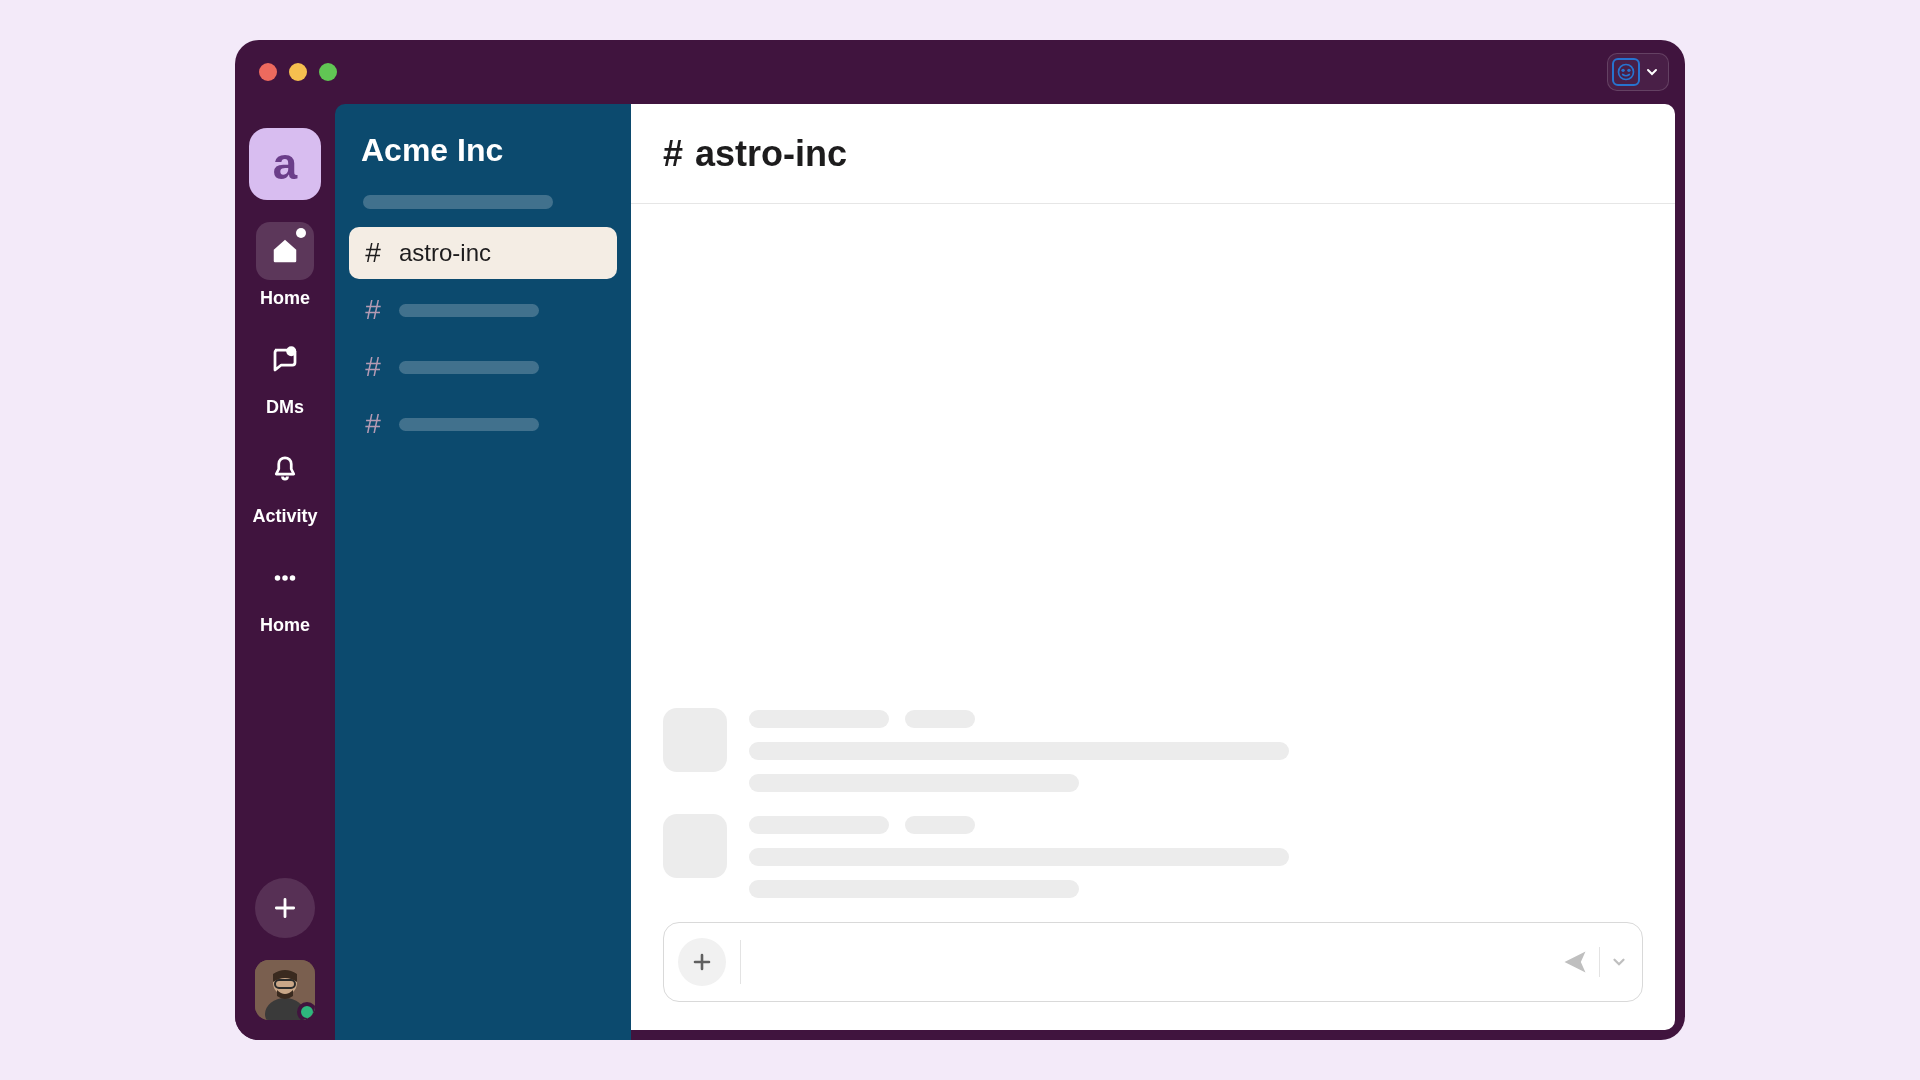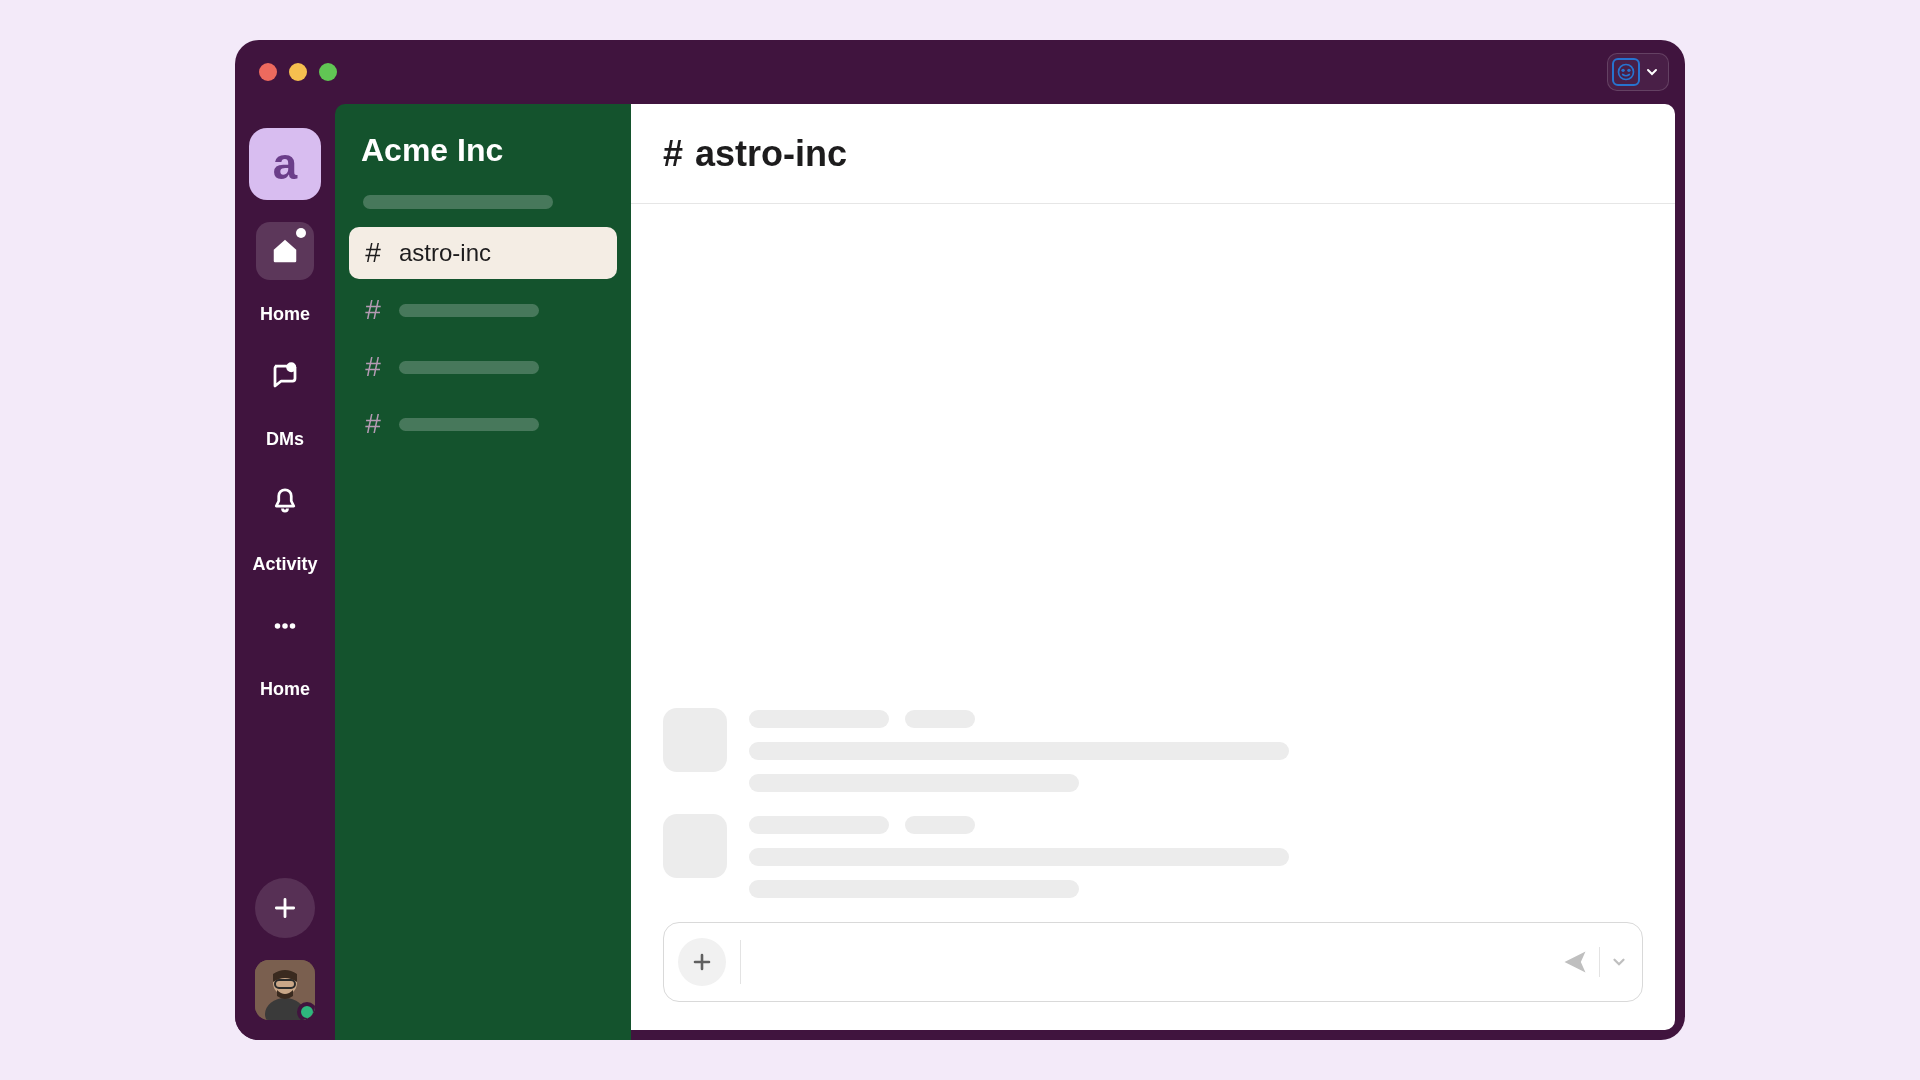"Acme Inc" .sidebar { background: #14532d -> #0c4a6e }
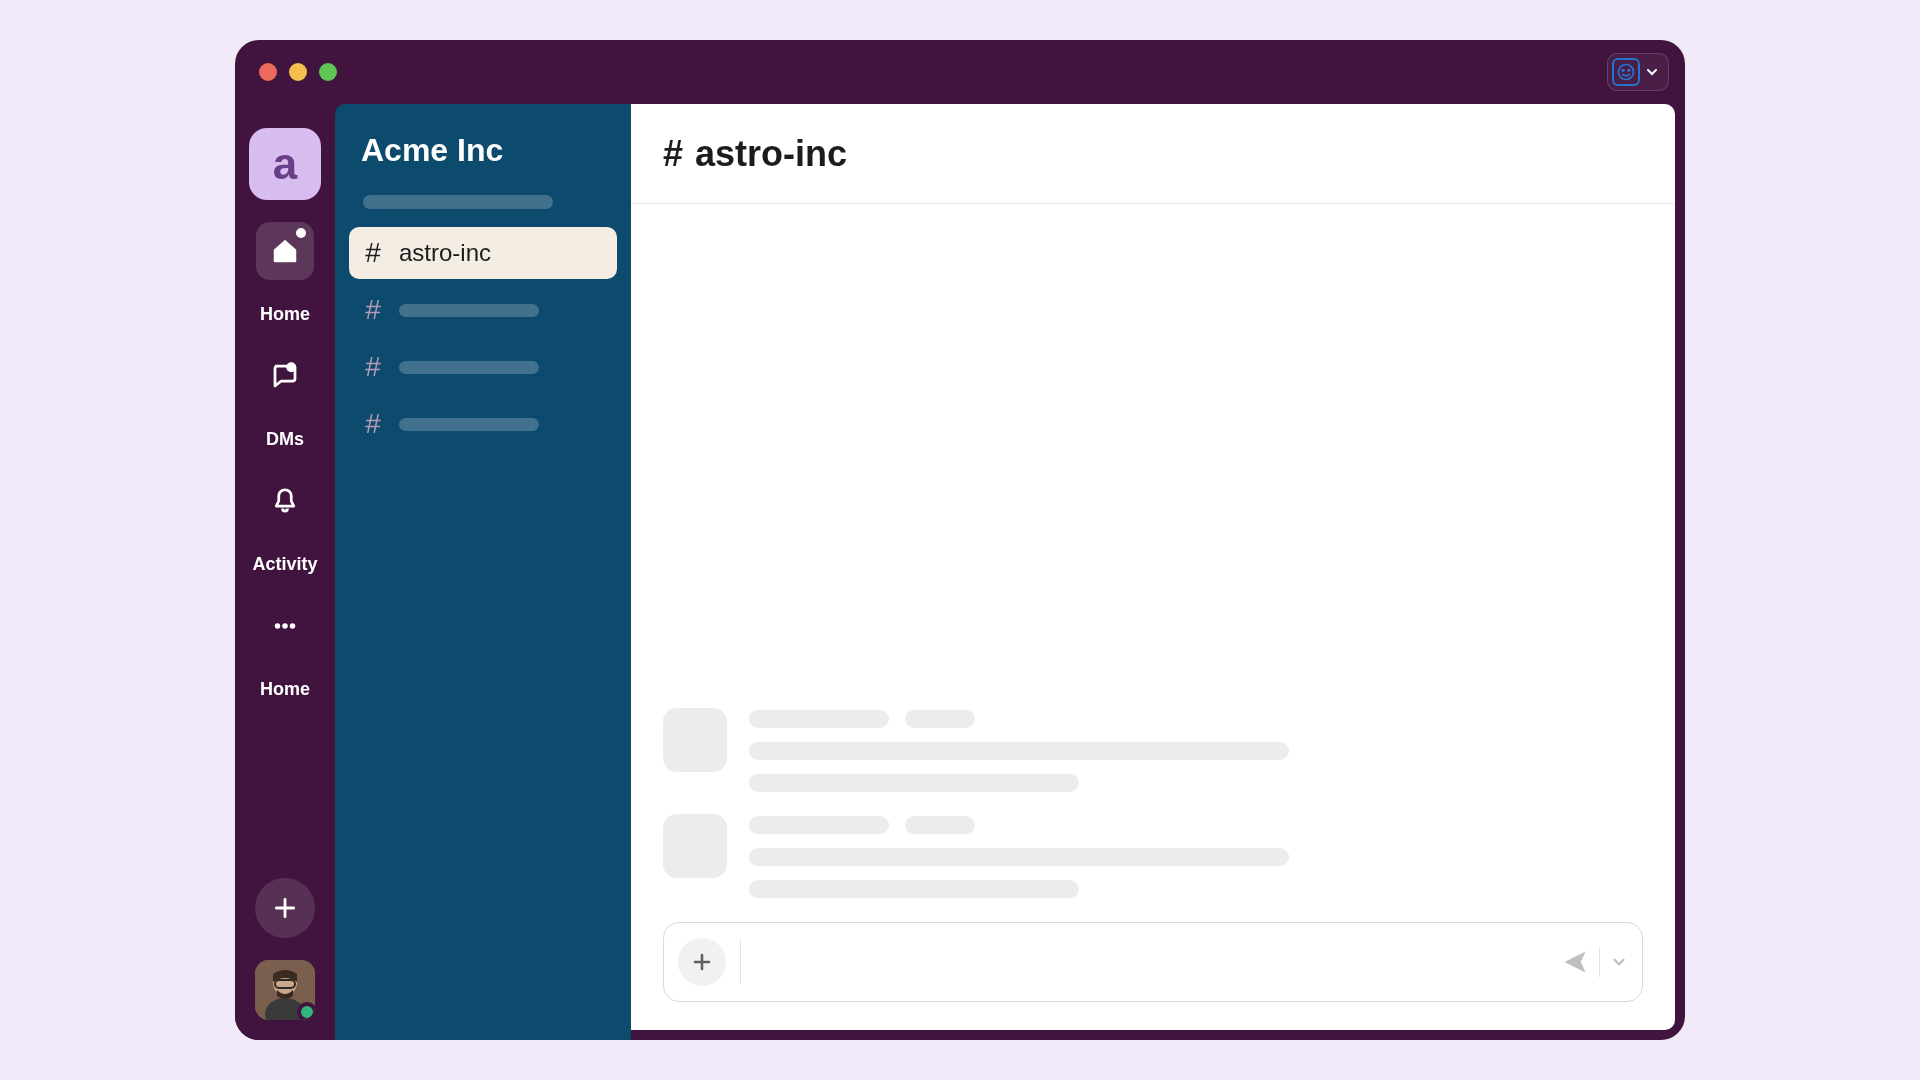"Home" .rail-item { gap: 24px -> 8px }
